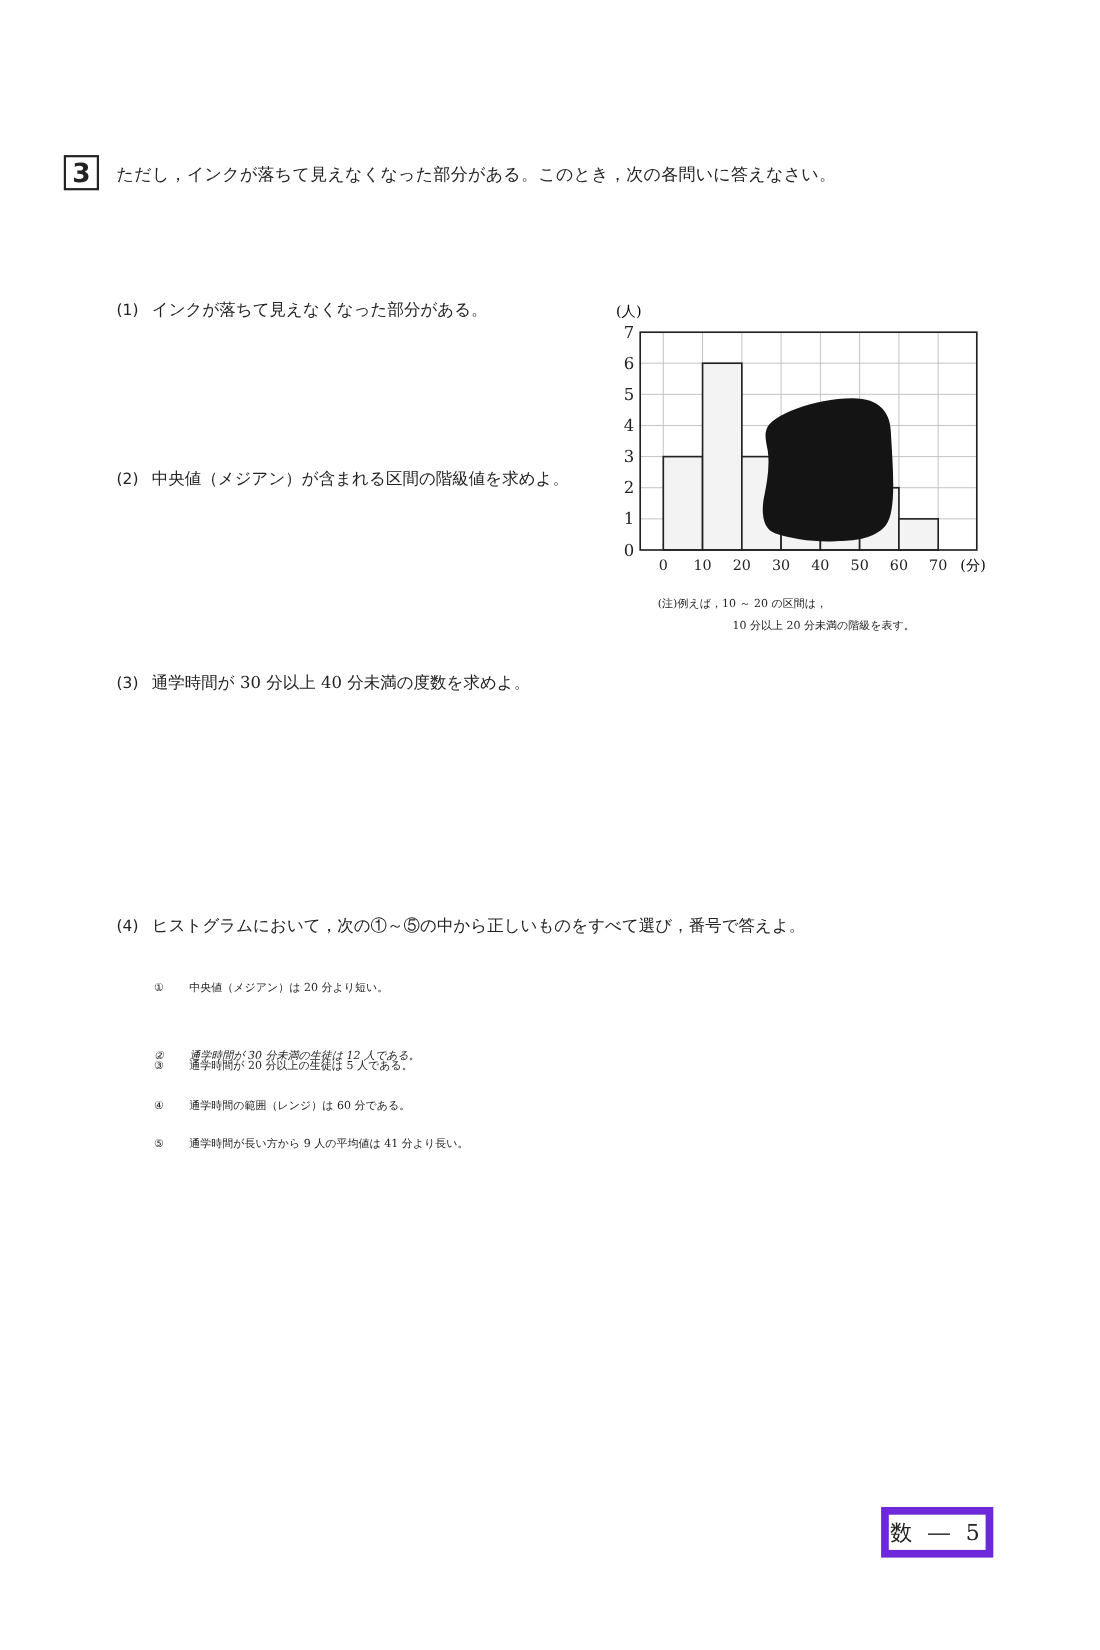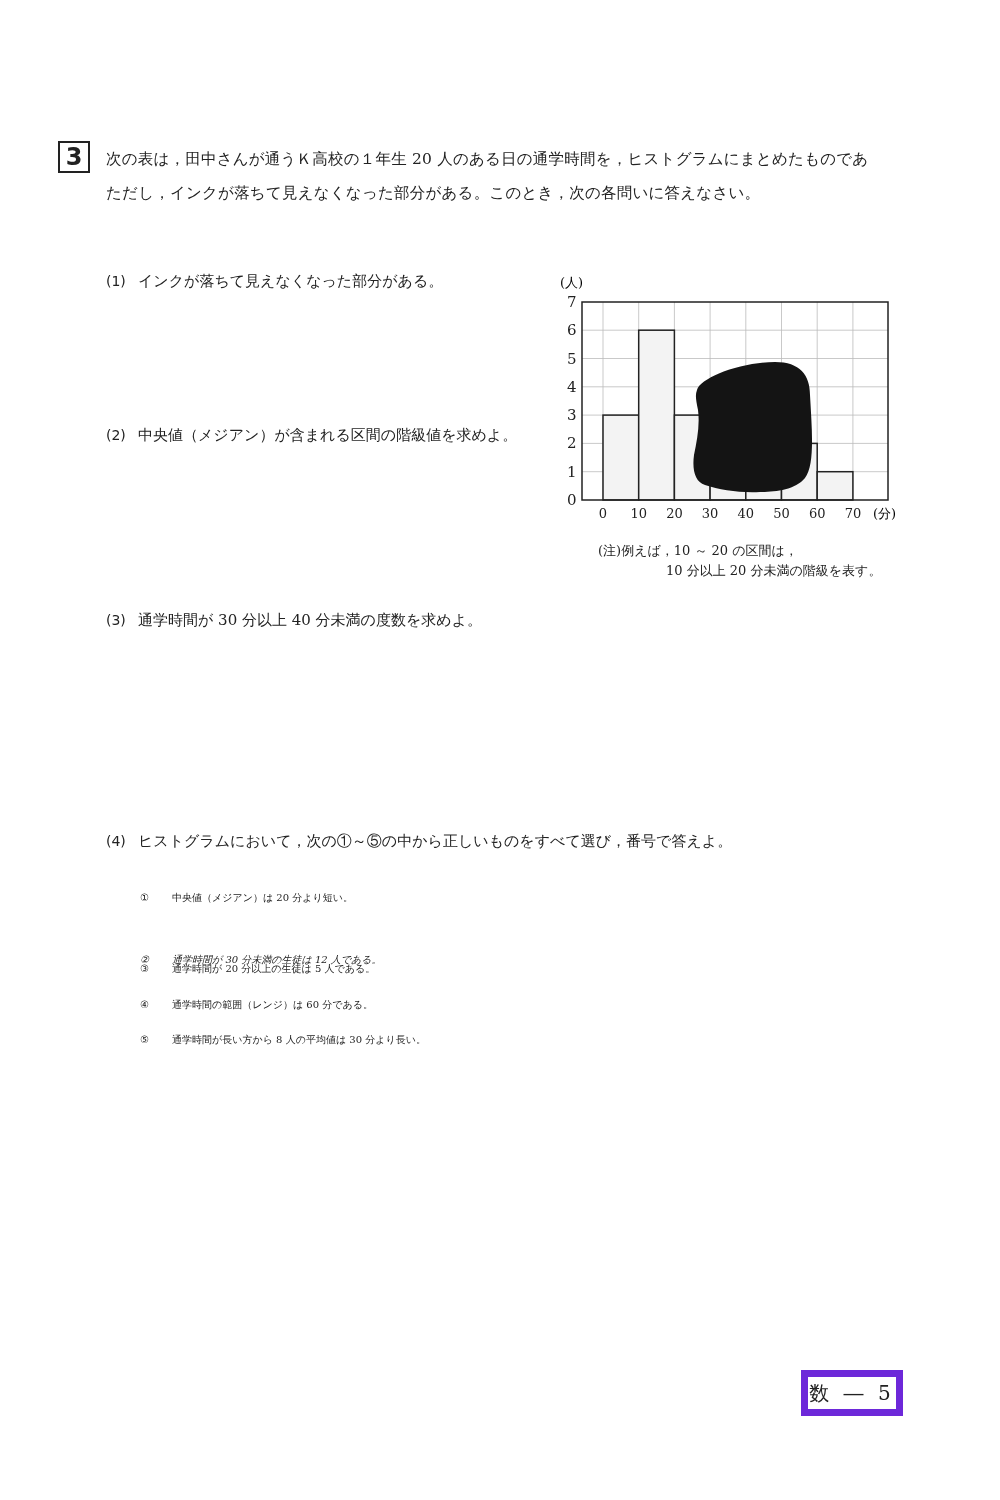"次の表は，田中さんが通うＫ高校の１年生 20" div { html: <div>次の表は，田中さんが通うＫ高校の１年生 20 人のある日の通学時間を，ヒストグラムにまとめたものであ</div> -> none }
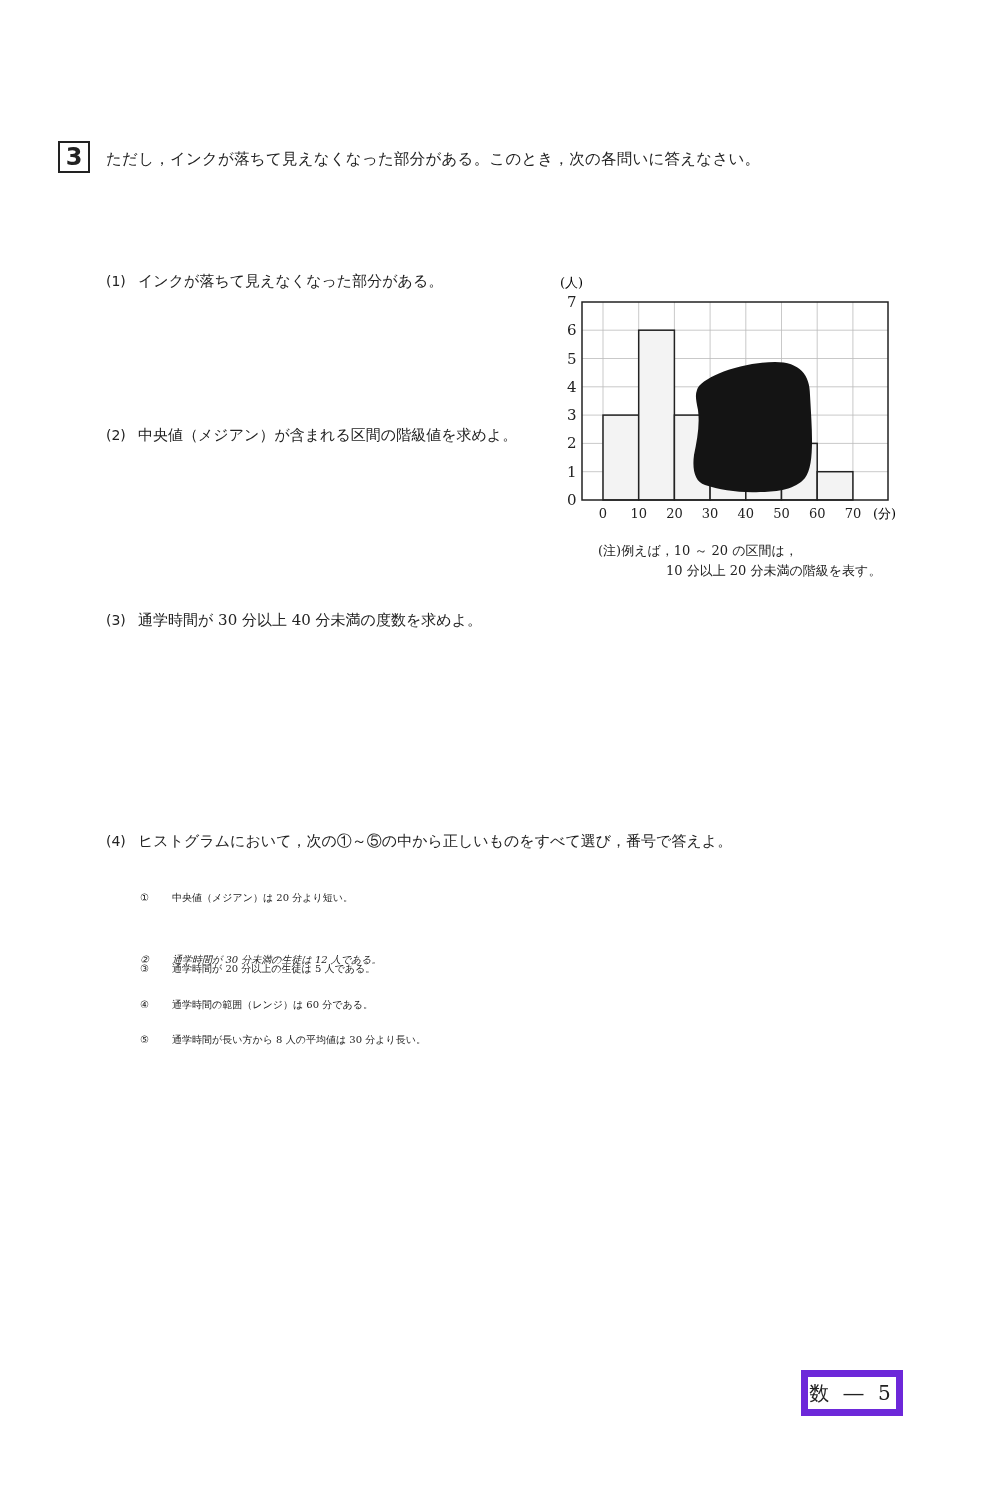"(注)例えば，10 ～ 20 の区間は，" .note { font-size: 13px -> 10px }
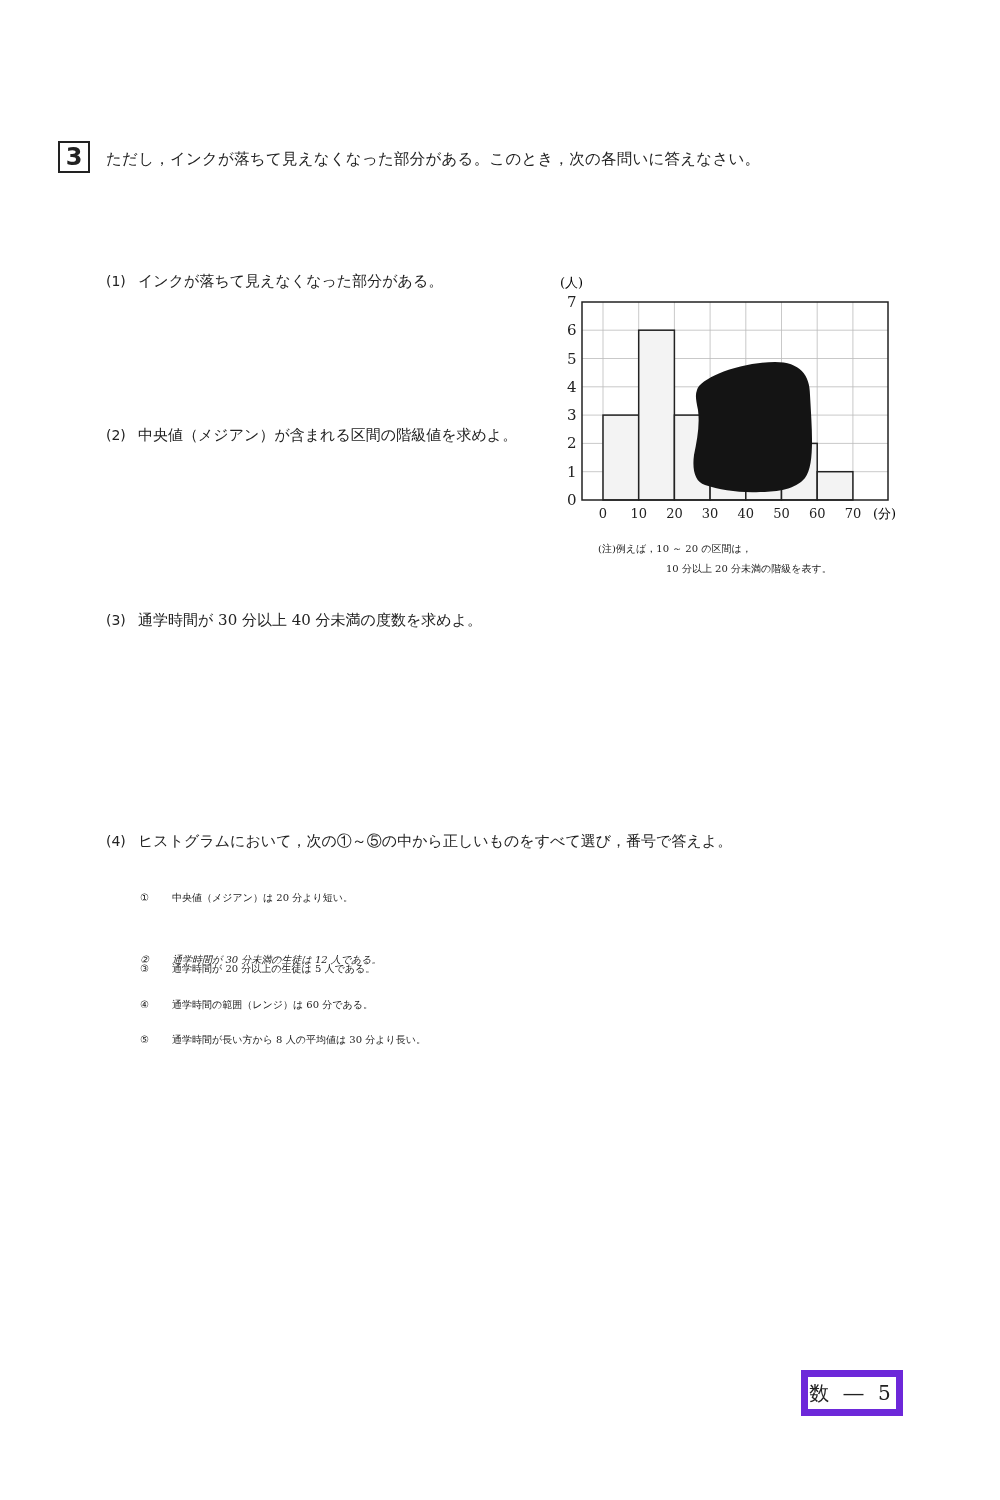"通学時間が長い方から 8 人の平均値は 30 分より長い。" span { text: 8 人の平均値は 30 -> 9 人の平均値は 41 }
